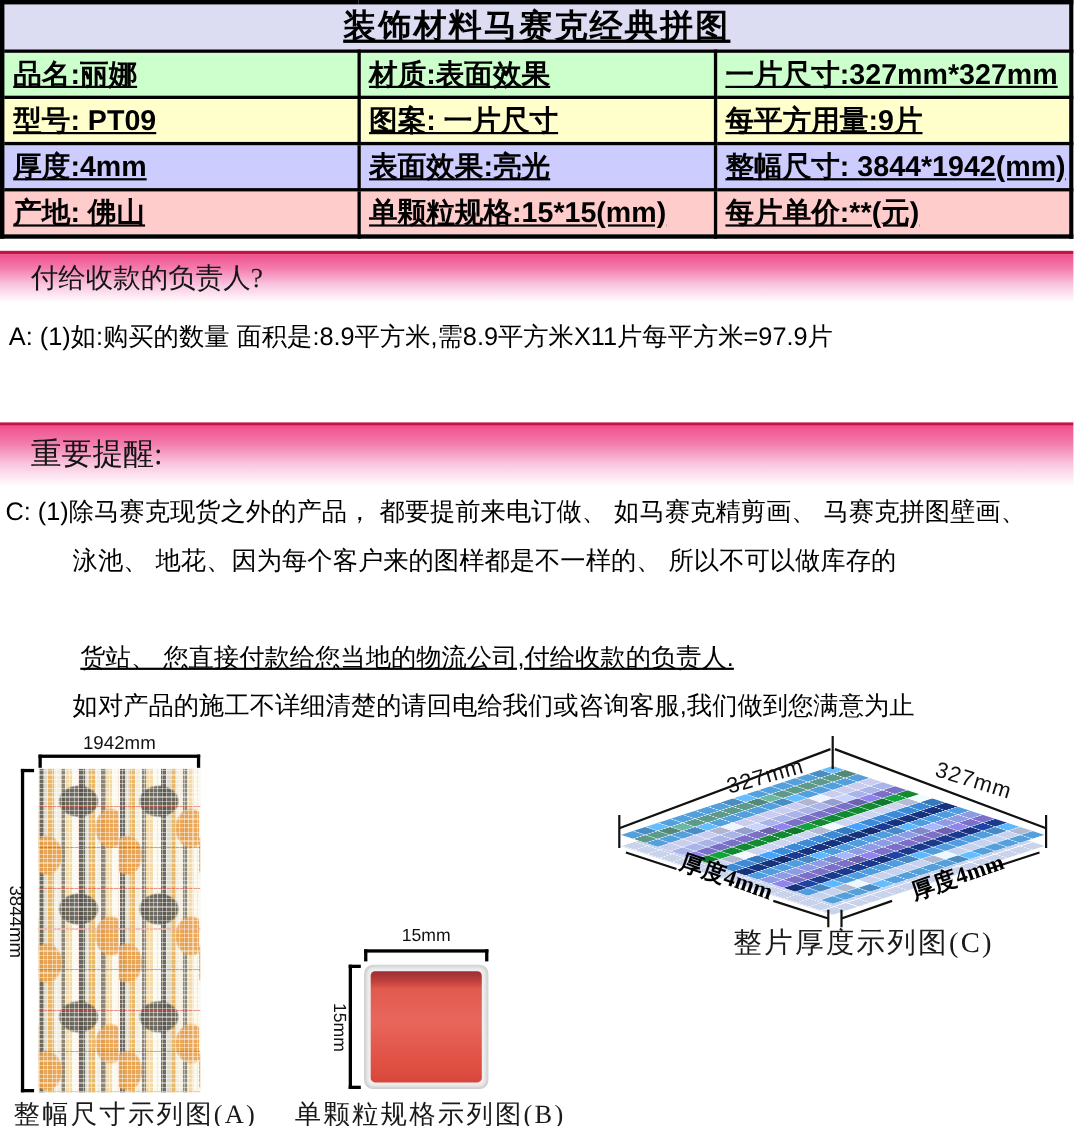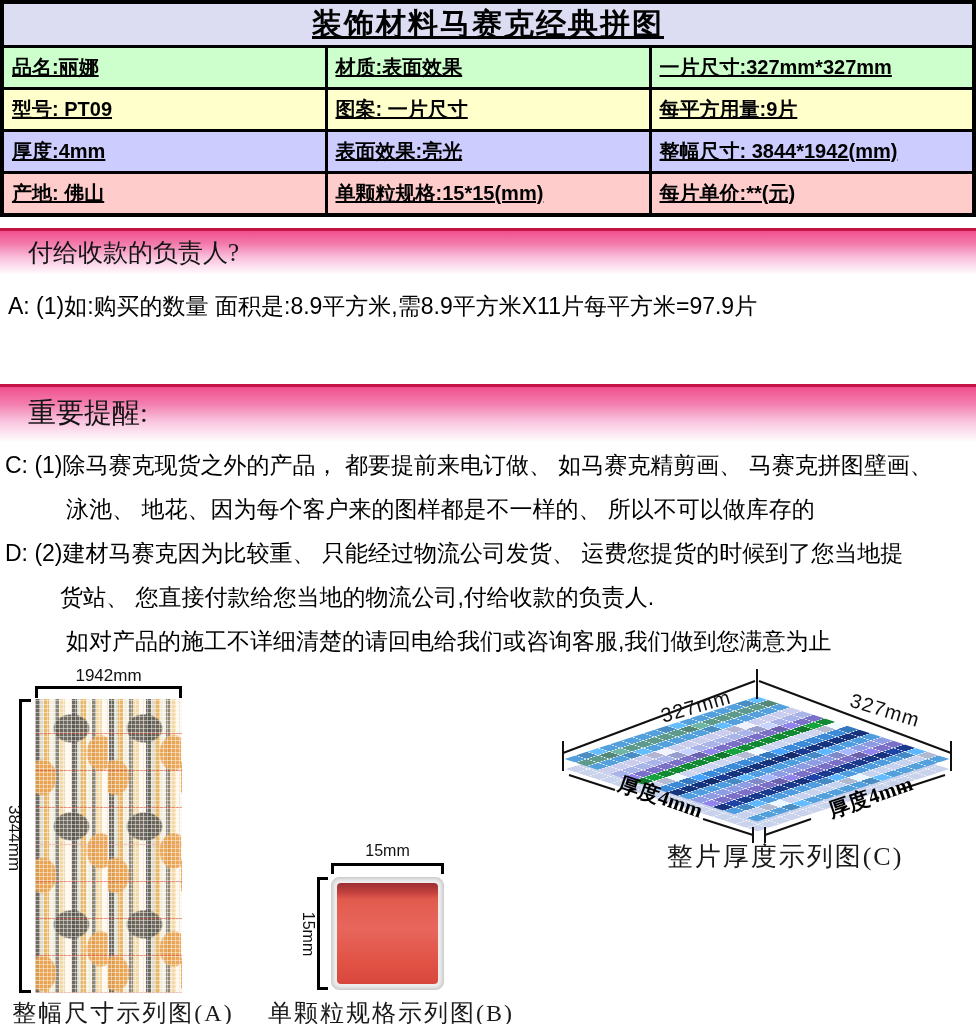"品名:丽娜" table.spec td { font-size: 20px -> 26px }
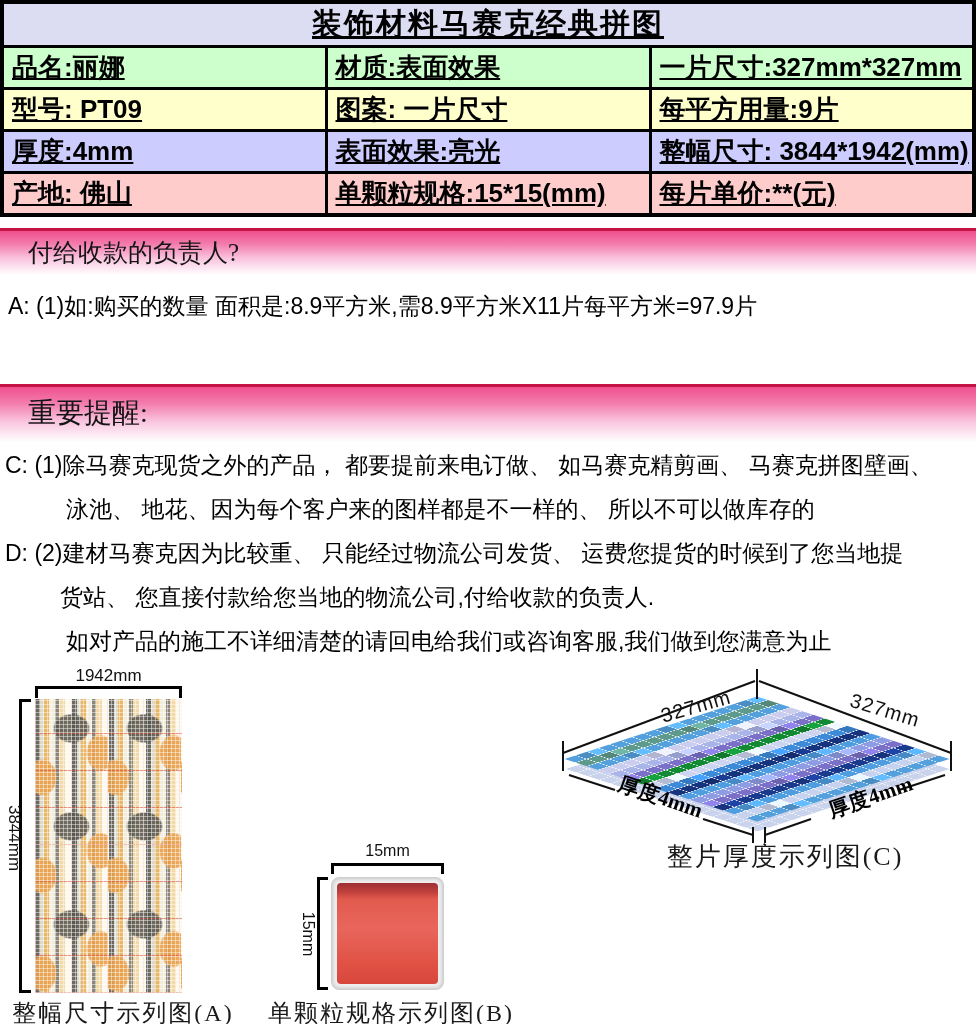"D: (2)建材马赛克因为比较重、 只能经过物流公司发货、" div.para { html: <div>D: (2)建材马赛克因为比较重、 只能经过物流公司发货、 运费您提货的时候到了您当地提</div> -> none }
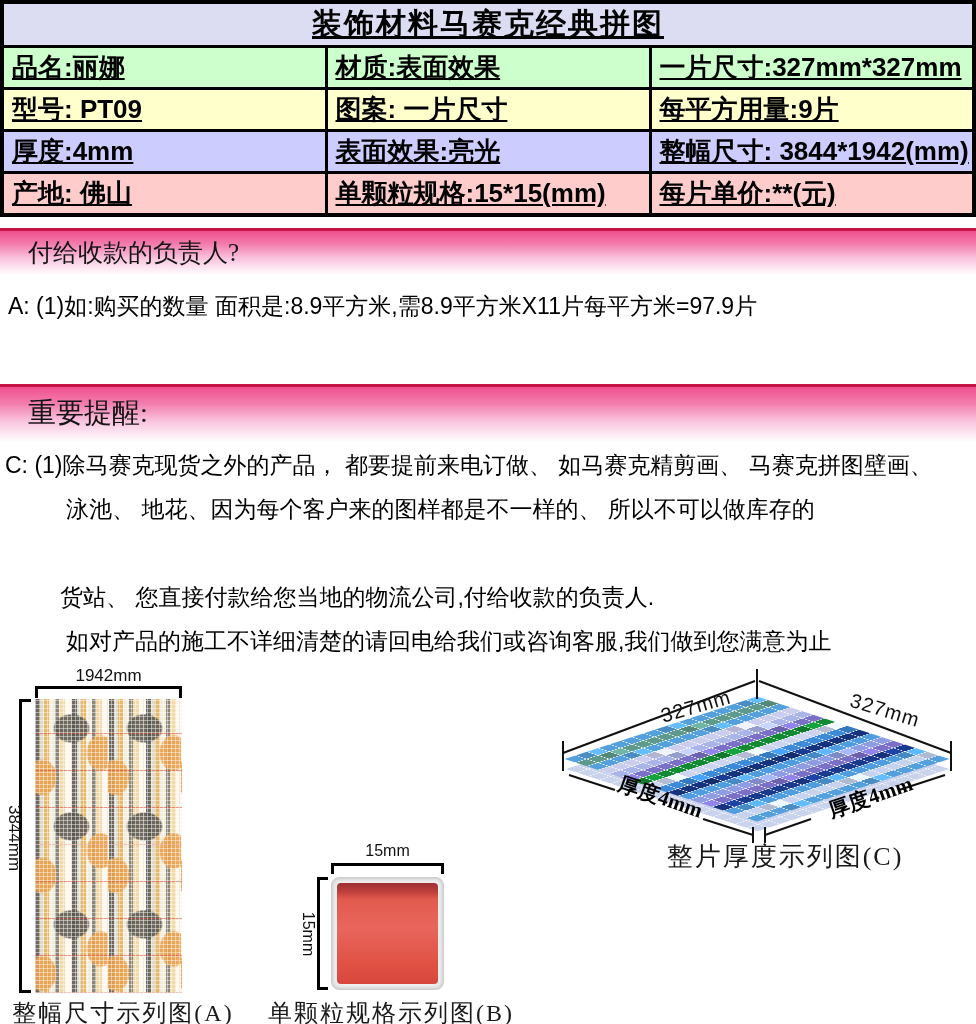"货站、 您直接付款给您当地的物流公司,付给收款的负责人." #para-d2 { left: 60px -> 73px; text-decoration: none -> underline }
